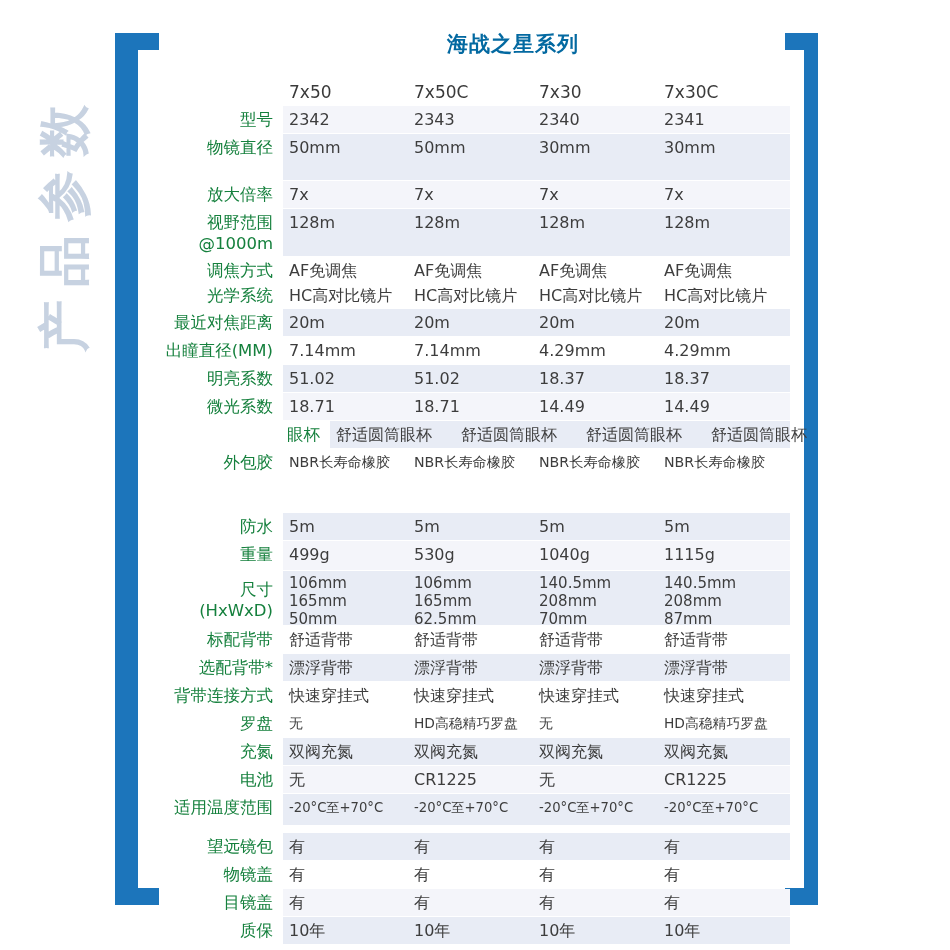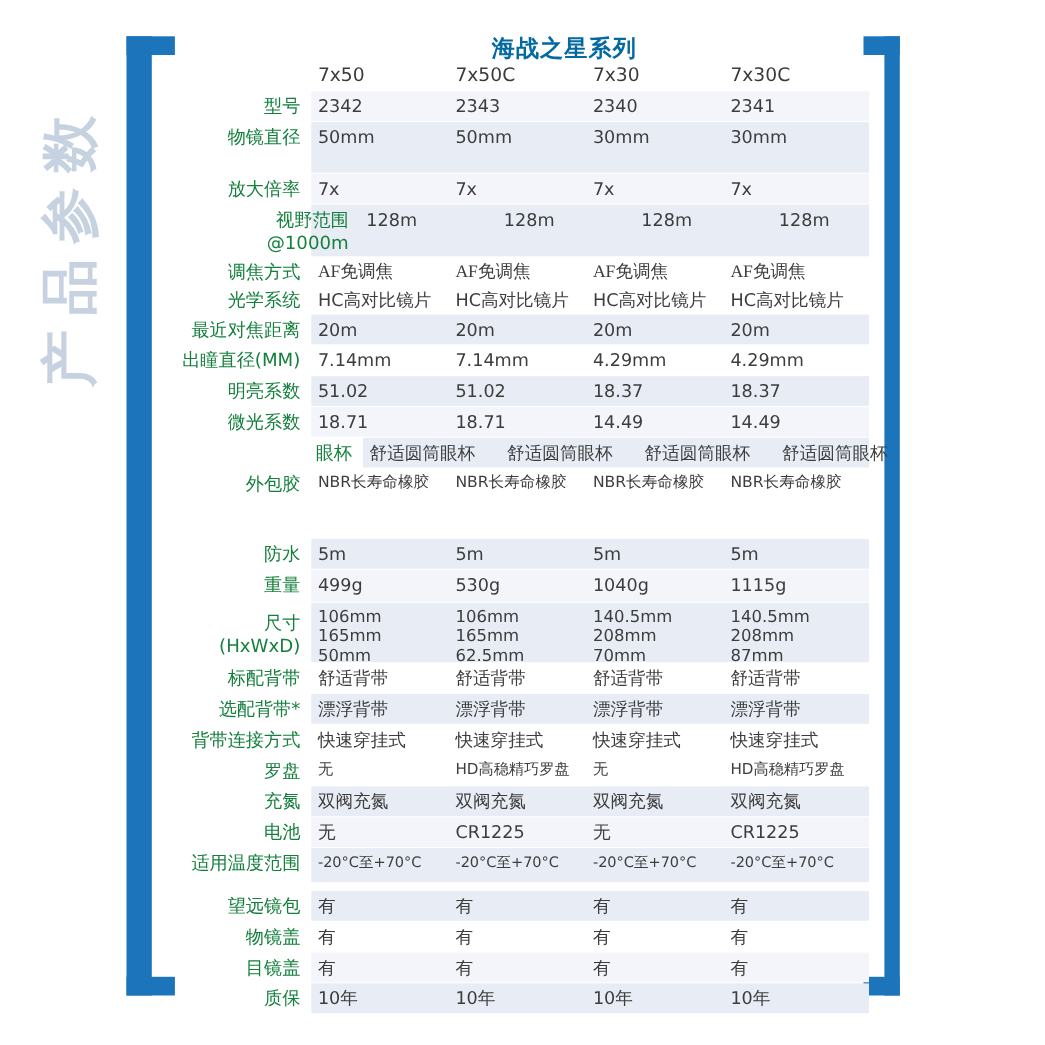"7x50" .spec-table { top: 56px -> 79px }
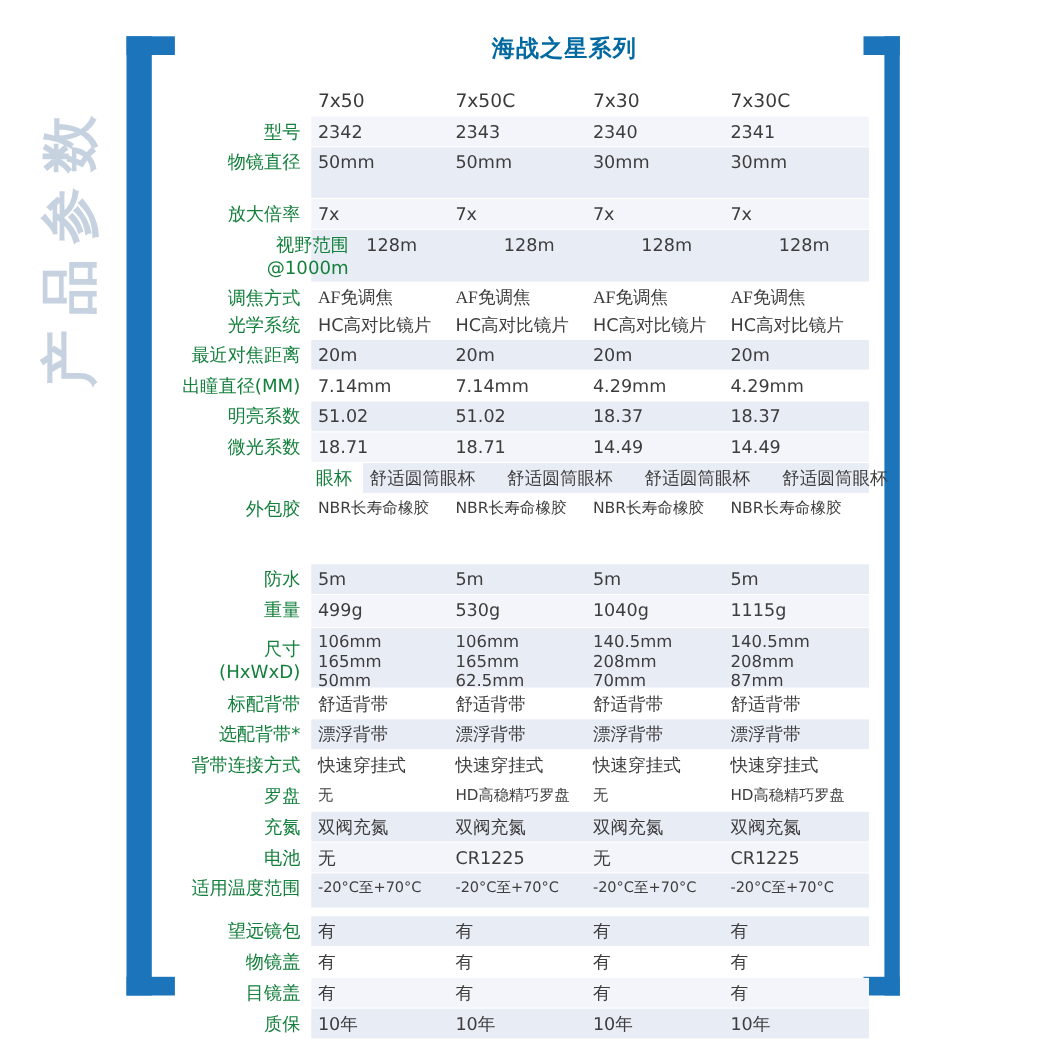"视野范围" div.row { padding-left: 44px -> none }
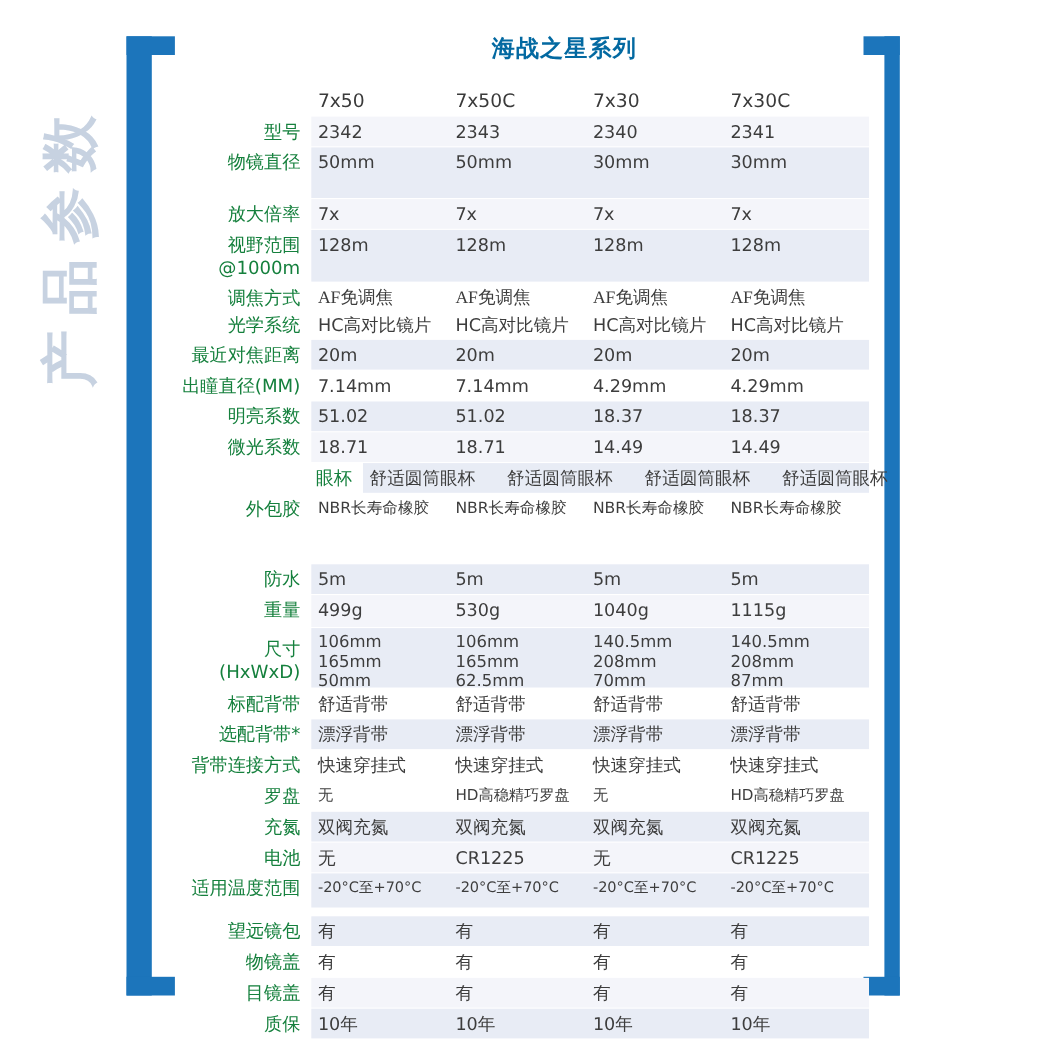"调焦方式" div.row { font-family: Liberation Serif, serif -> none }
